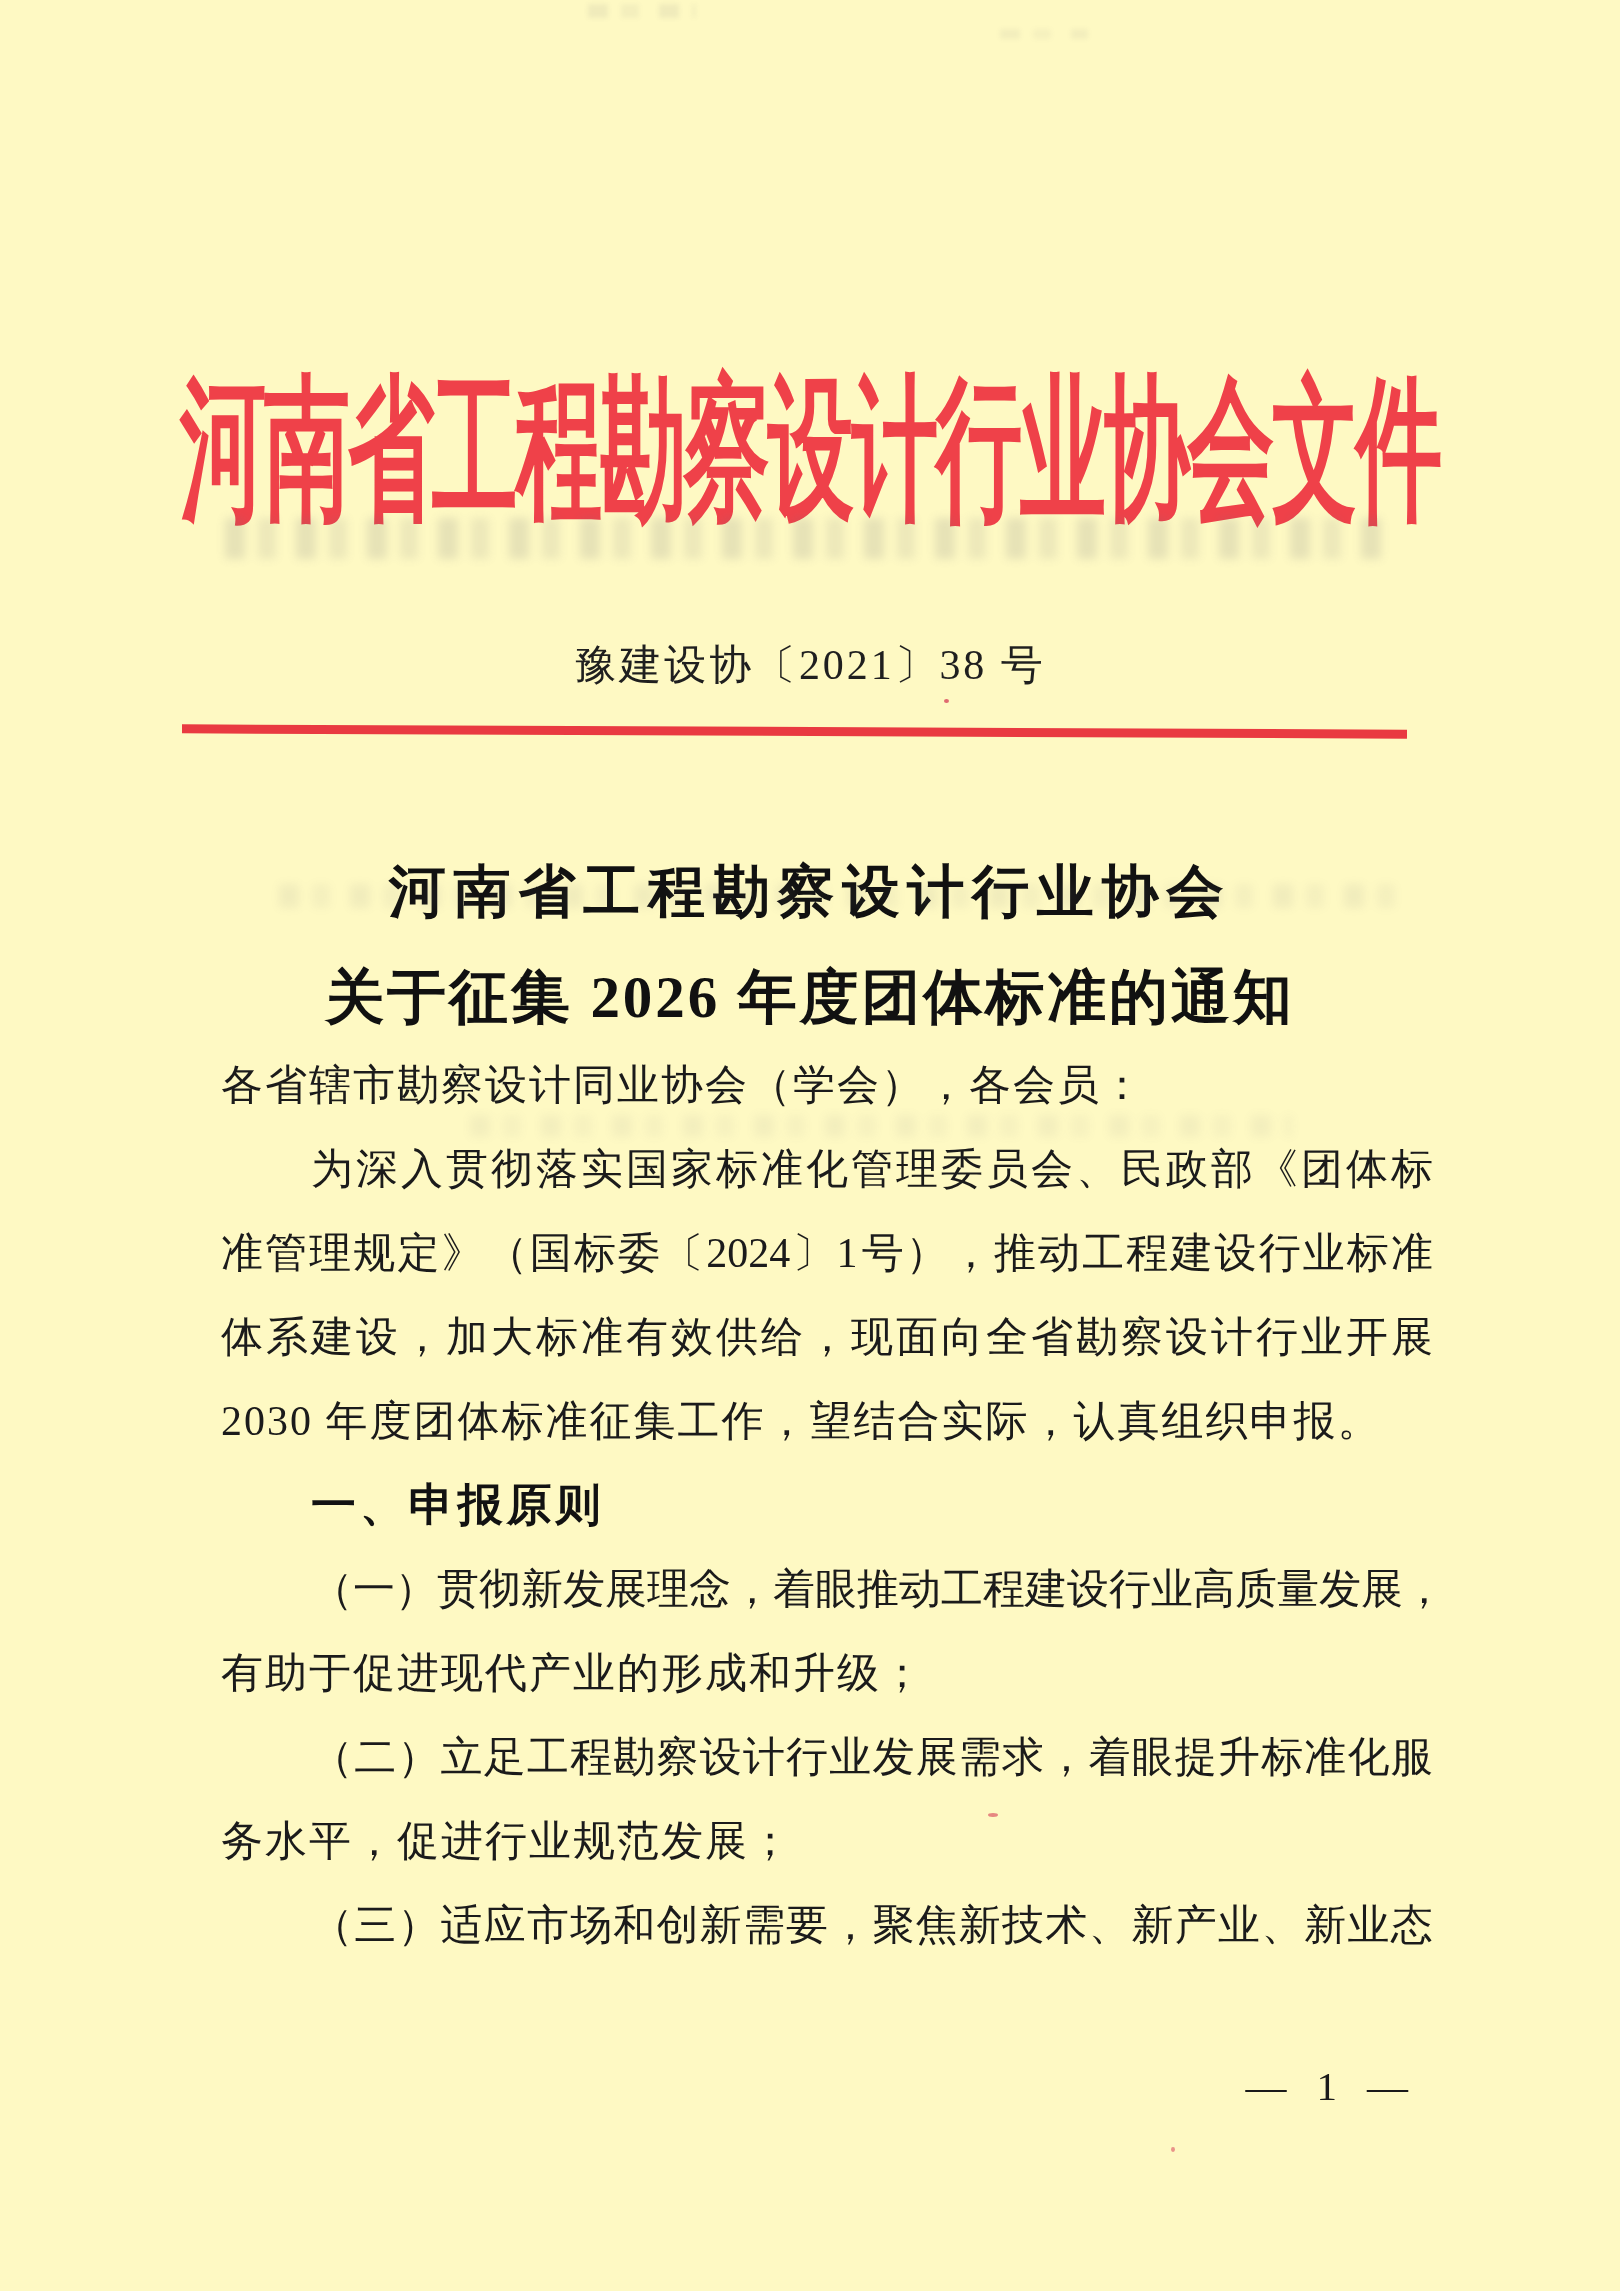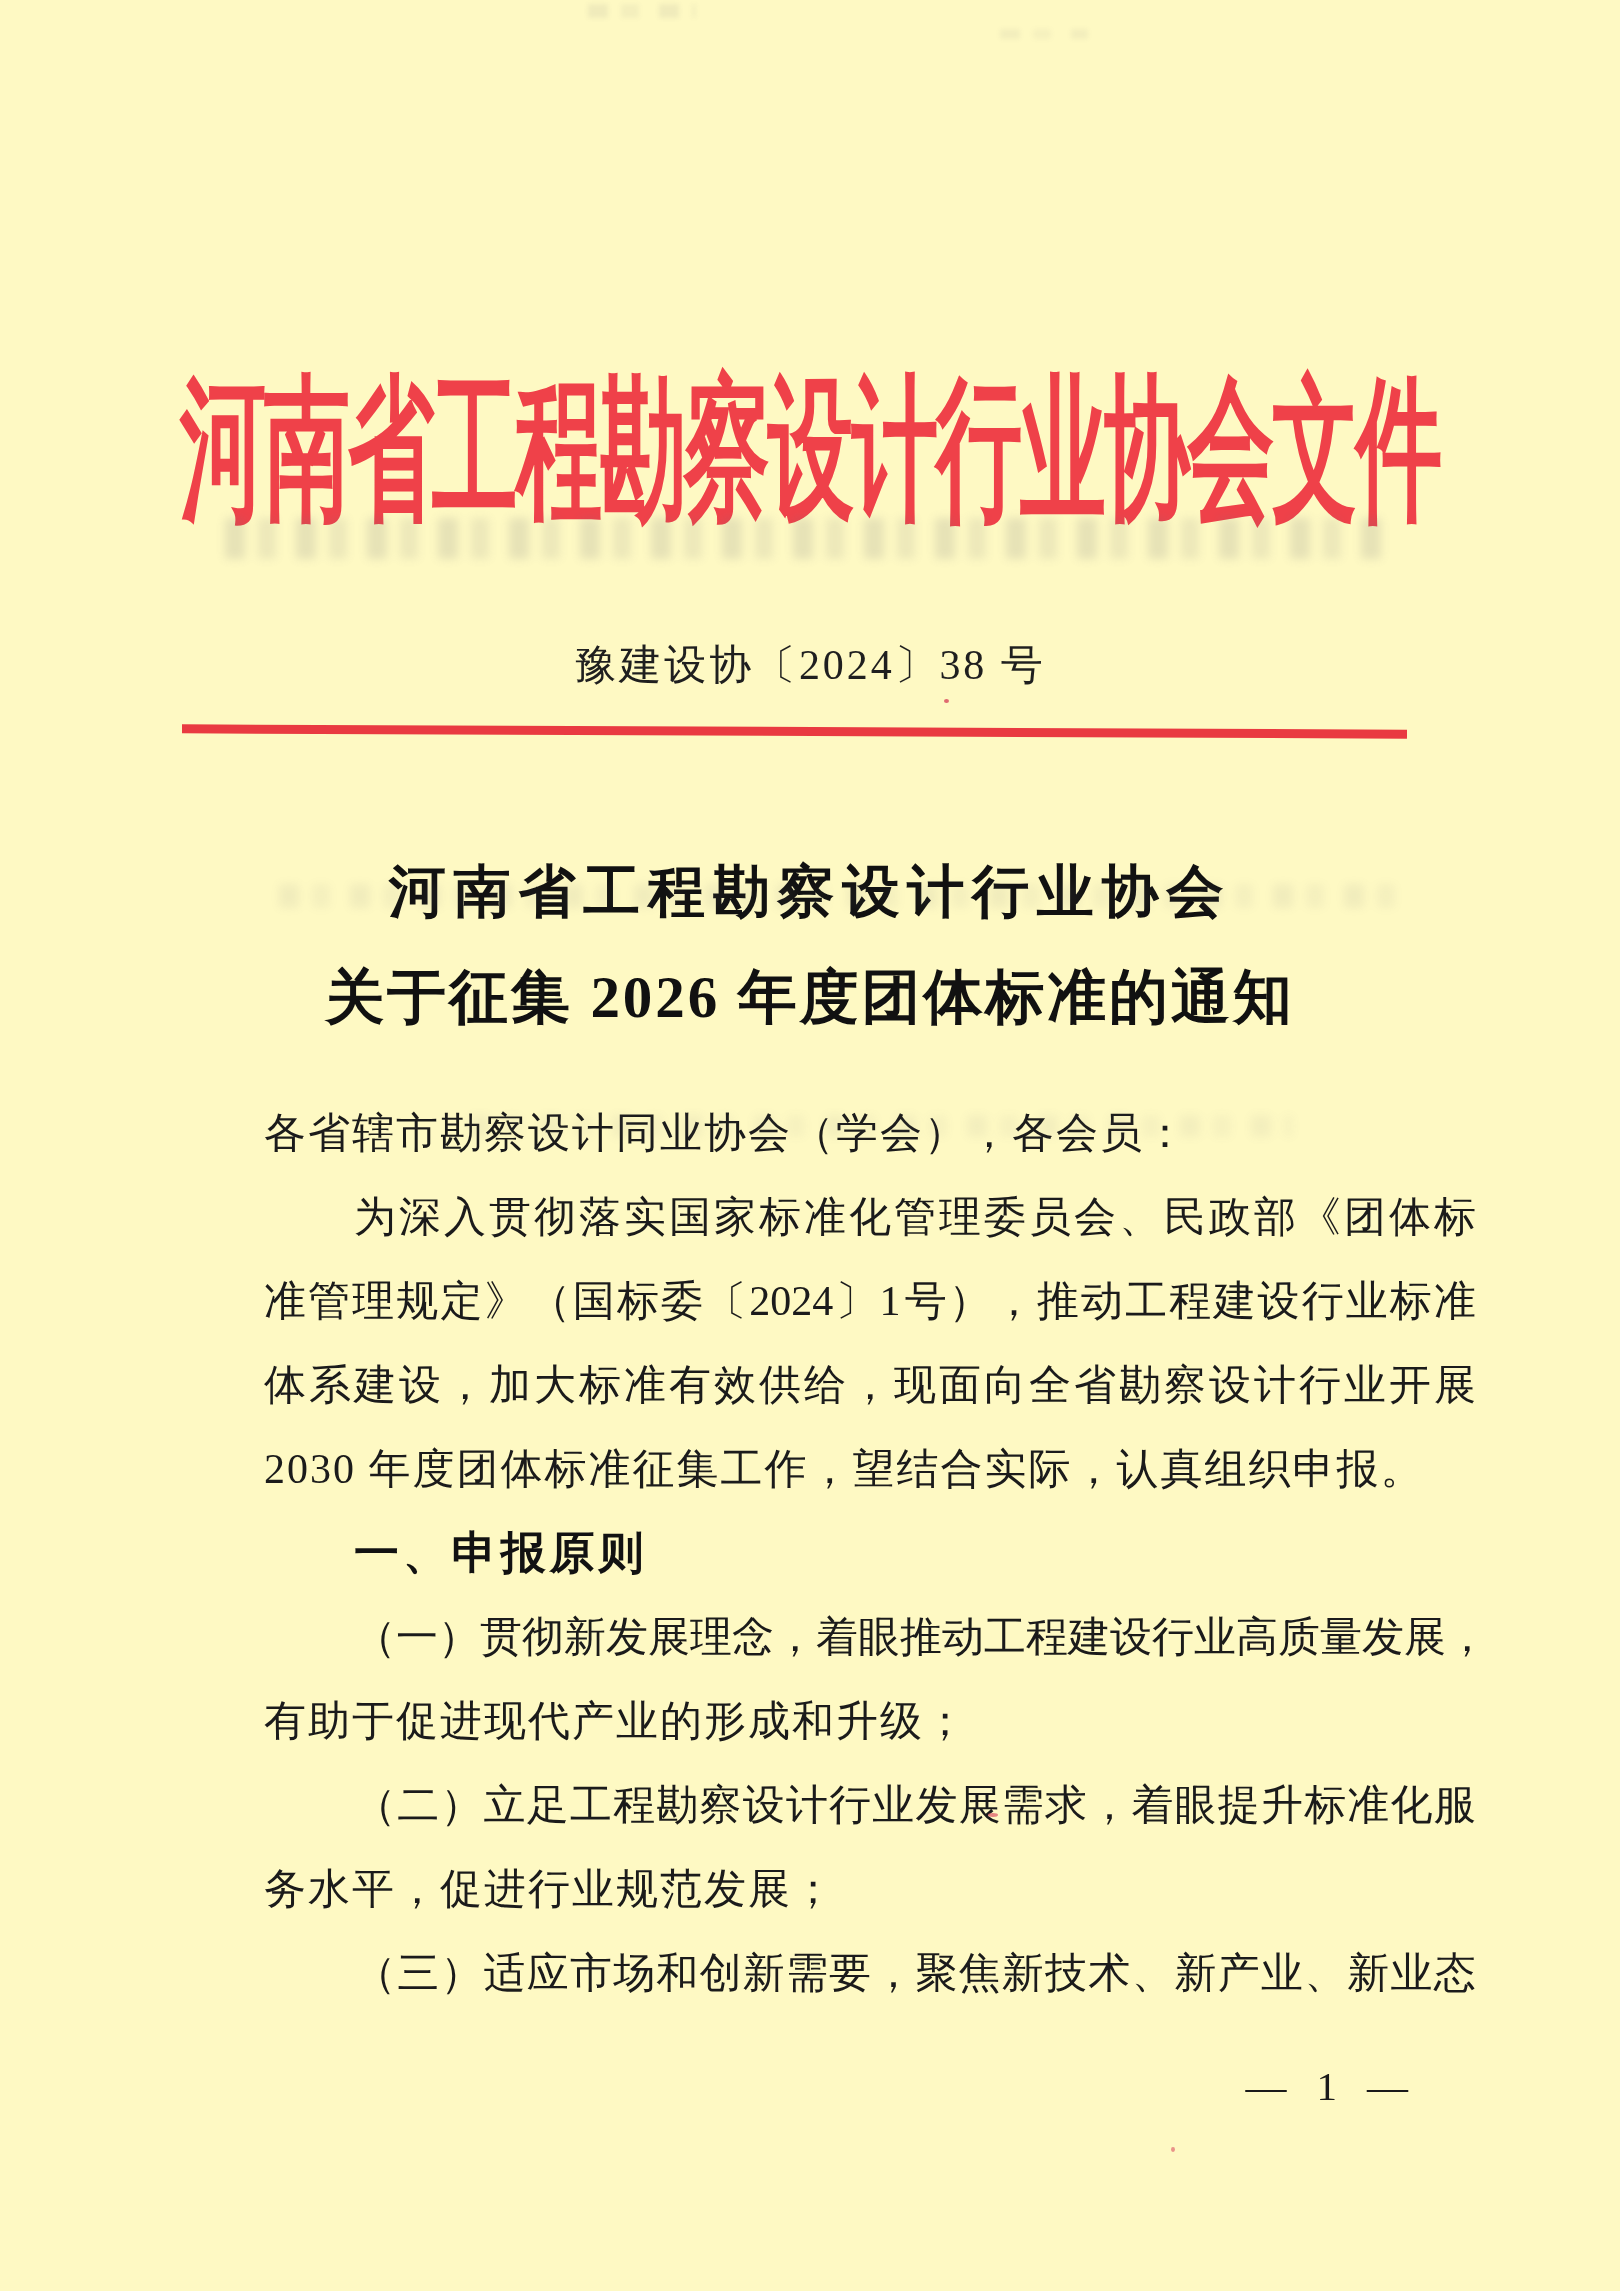"豫建设协〔2024〕38 号" div.doc-number { text: 2024 -> 2021 }
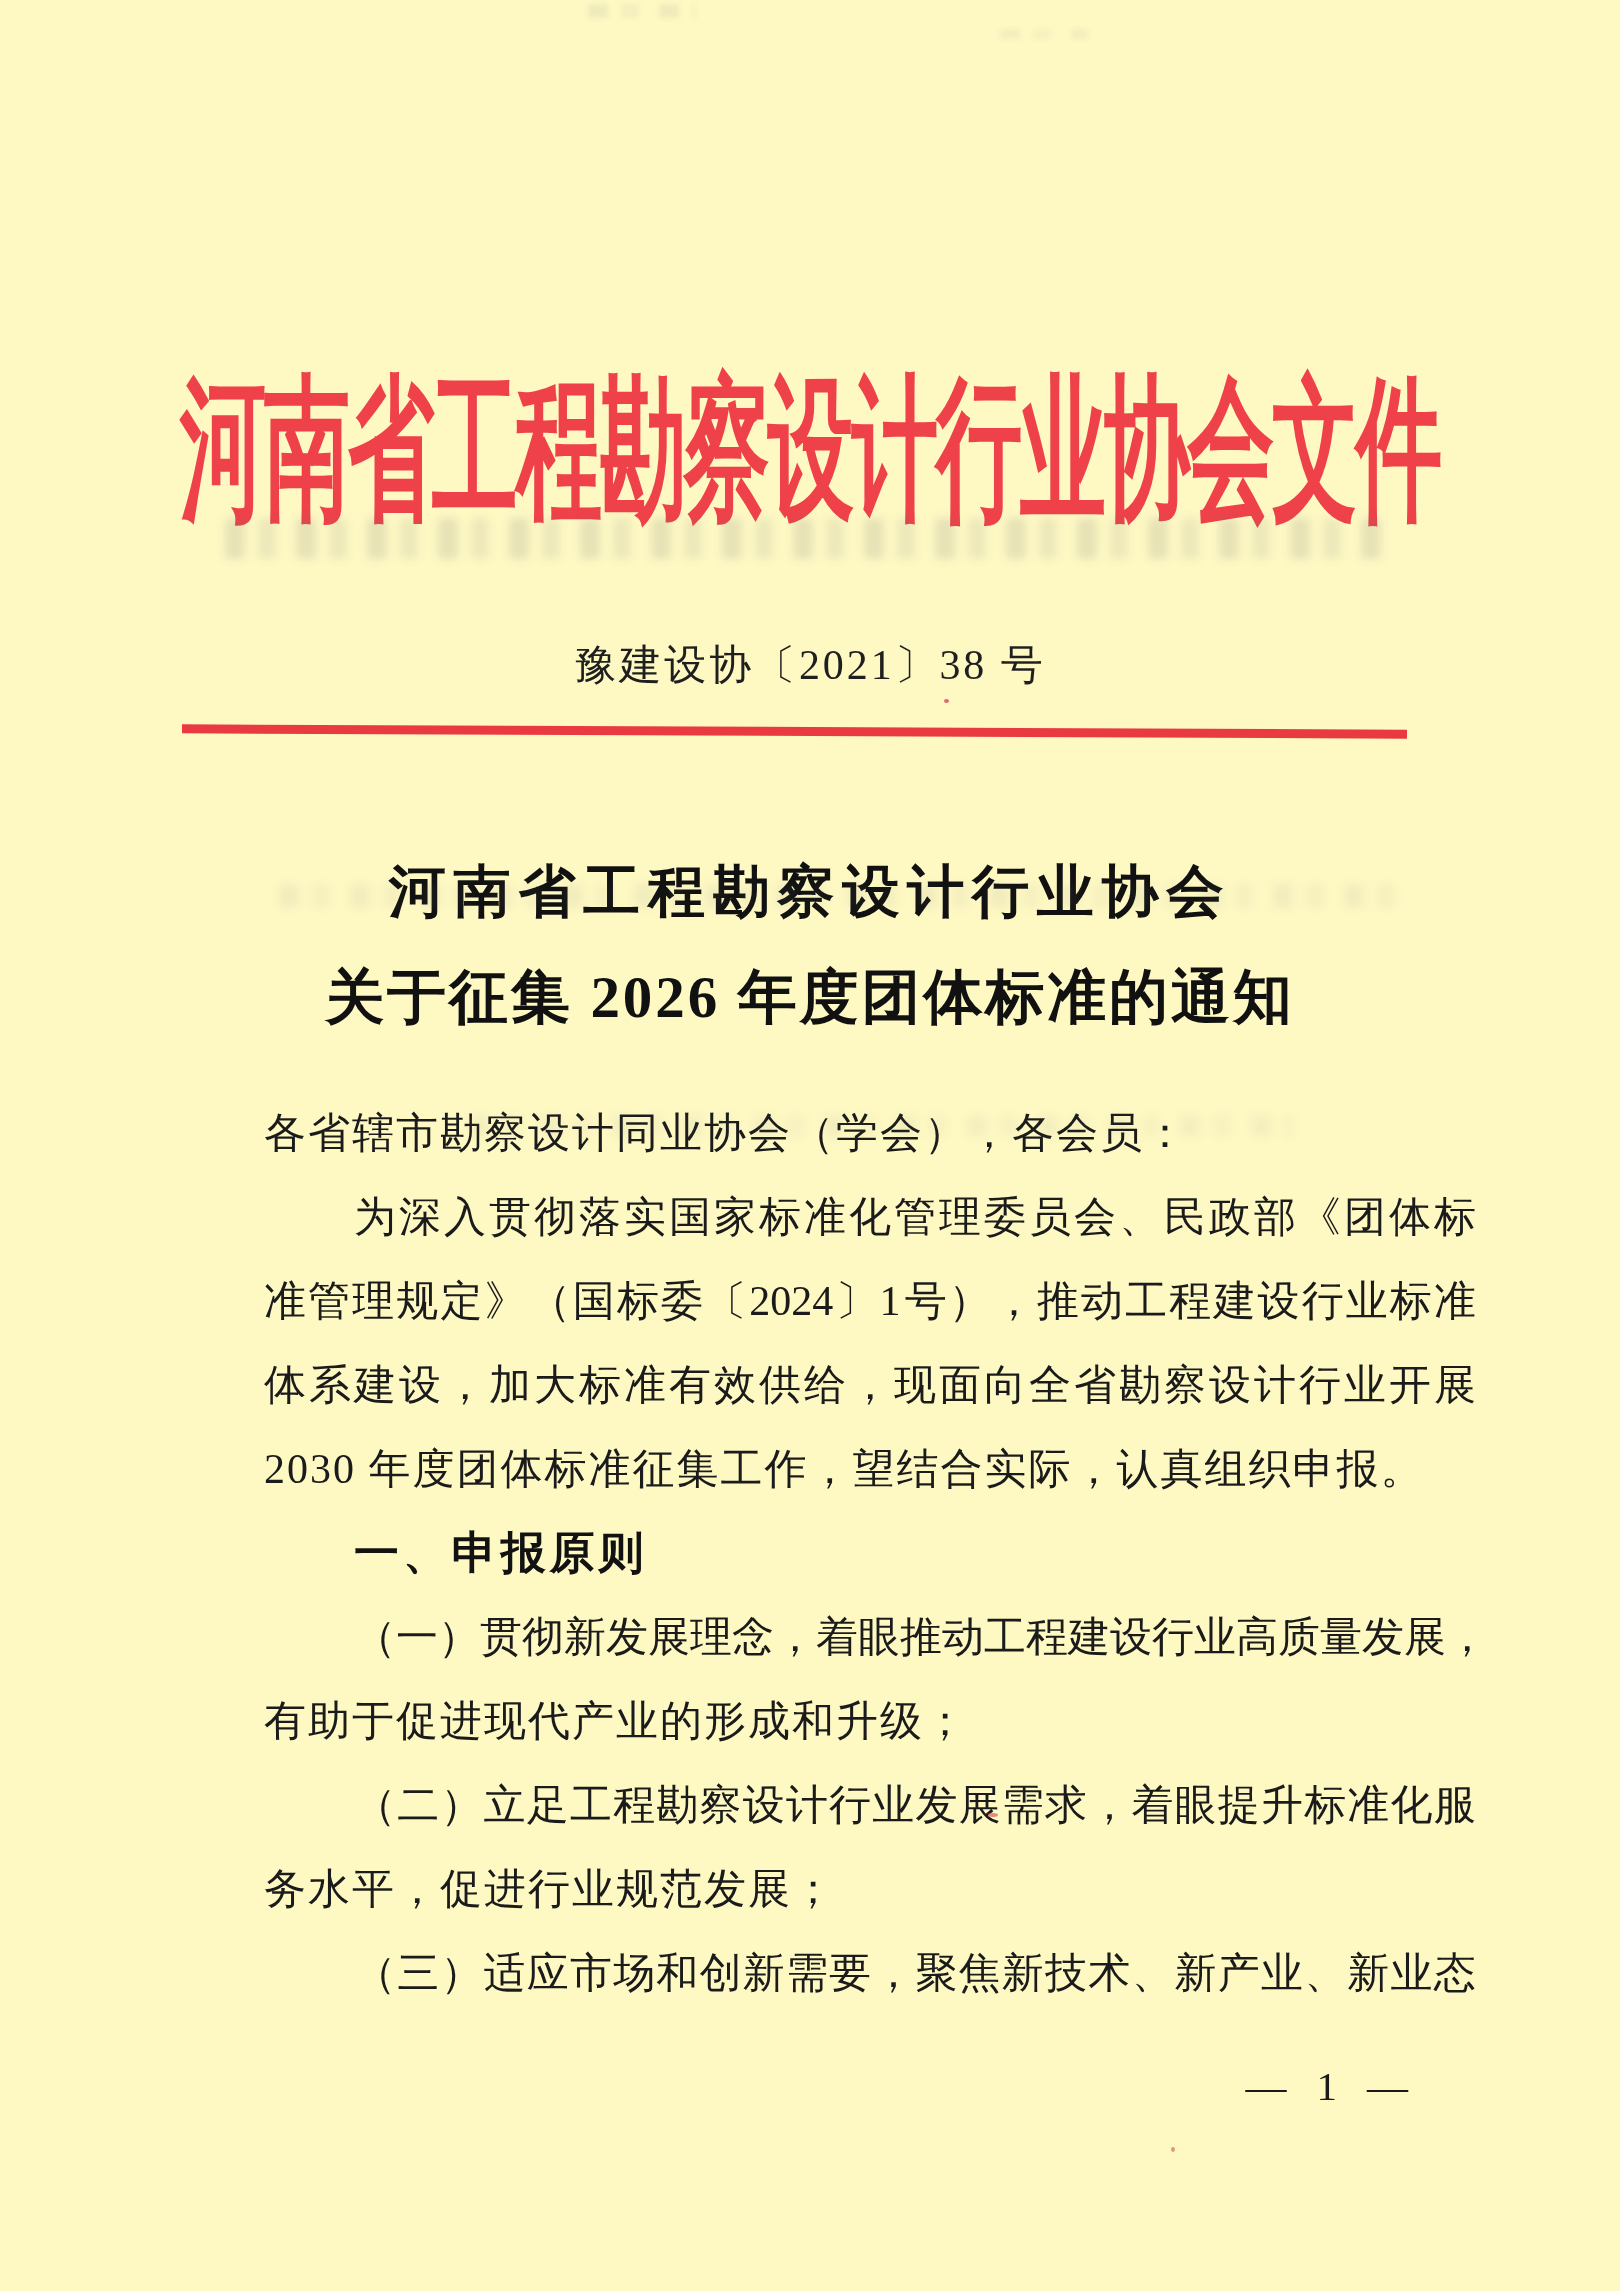"各省辖市勘察设计同业协会（学会），各会员：" .body-text { margin-left: 43px -> none; top: 1091px -> 1043px }
